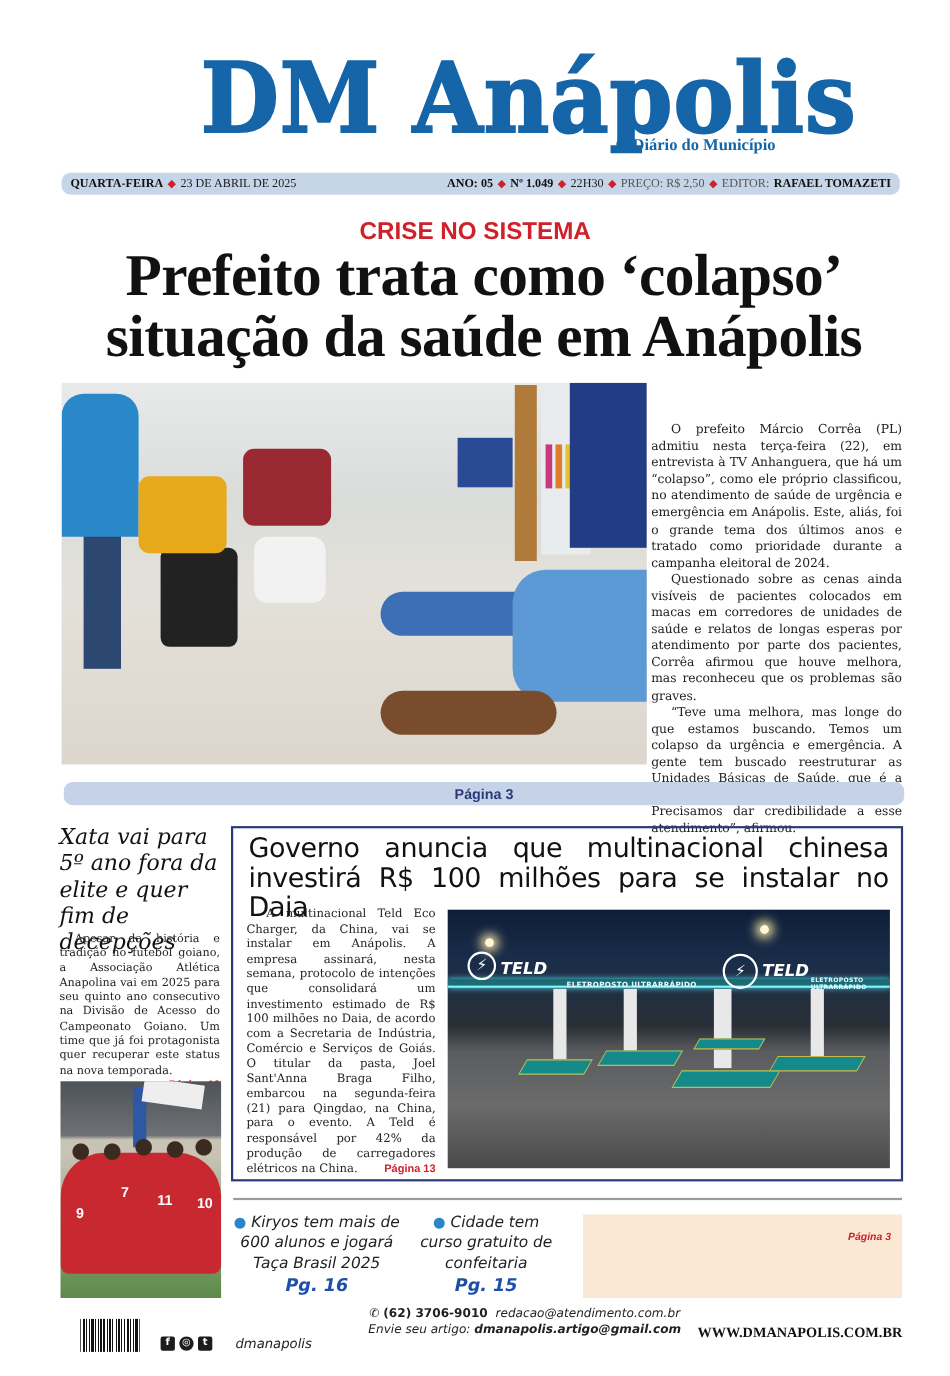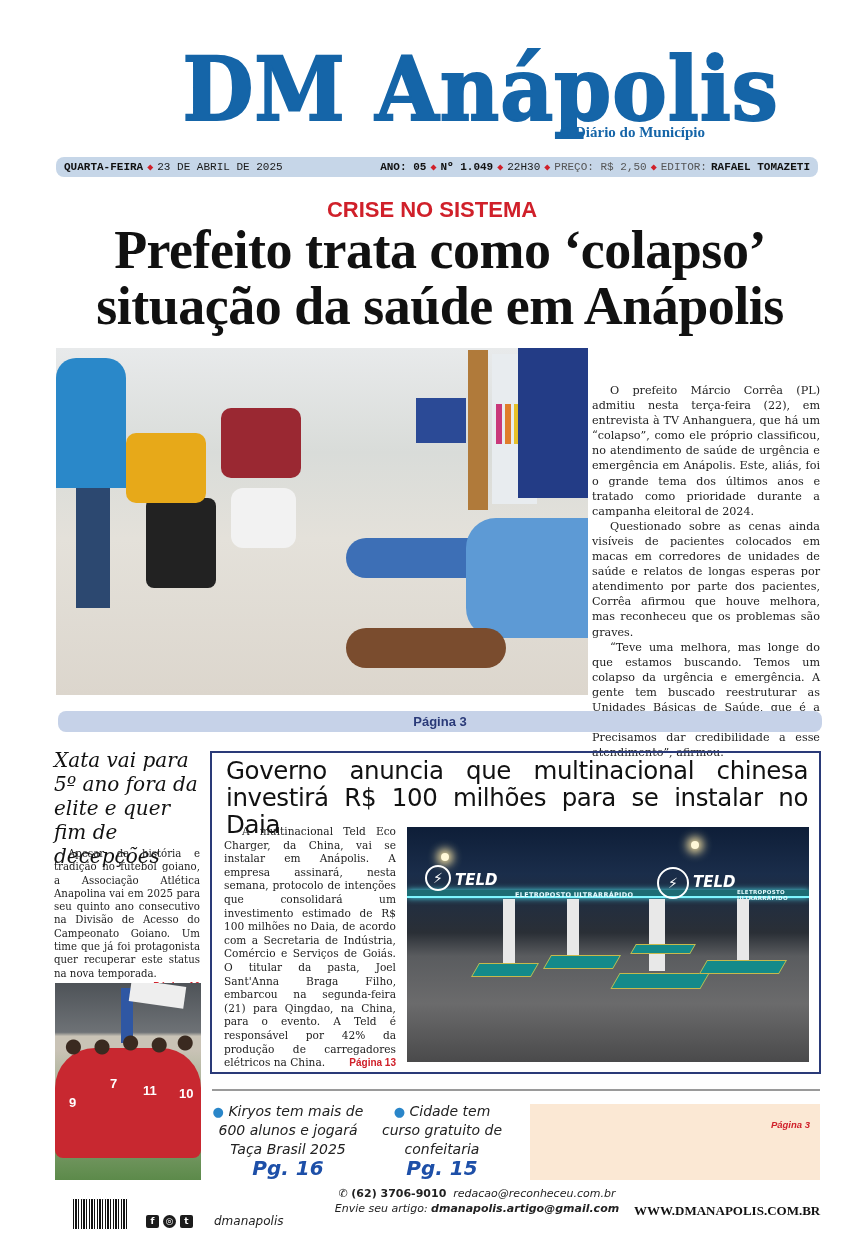"QUARTA-FEIRA" .infobar { font-family: Liberation Mono, monospace -> Liberation Serif, serif }
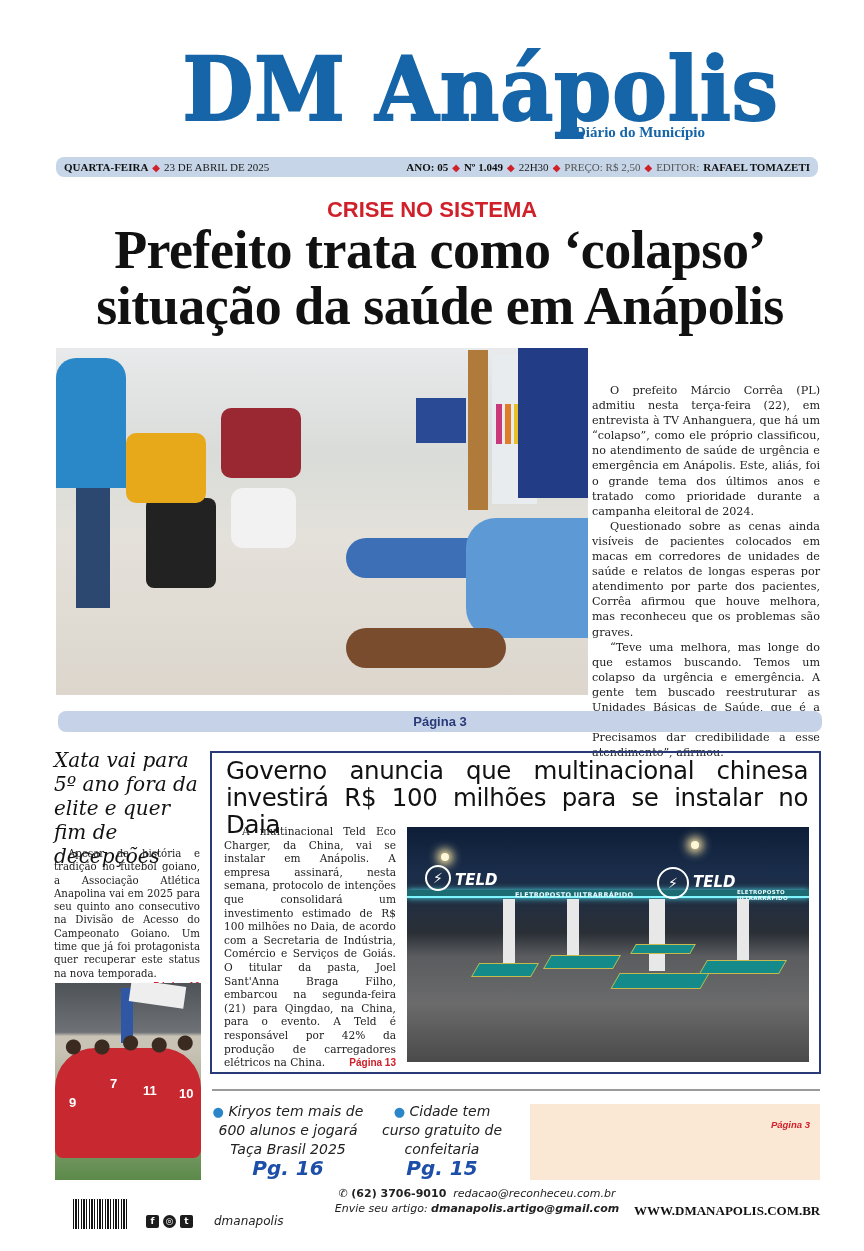"Pg. 16" .teaser .pg { font-size: 20px -> 16px }
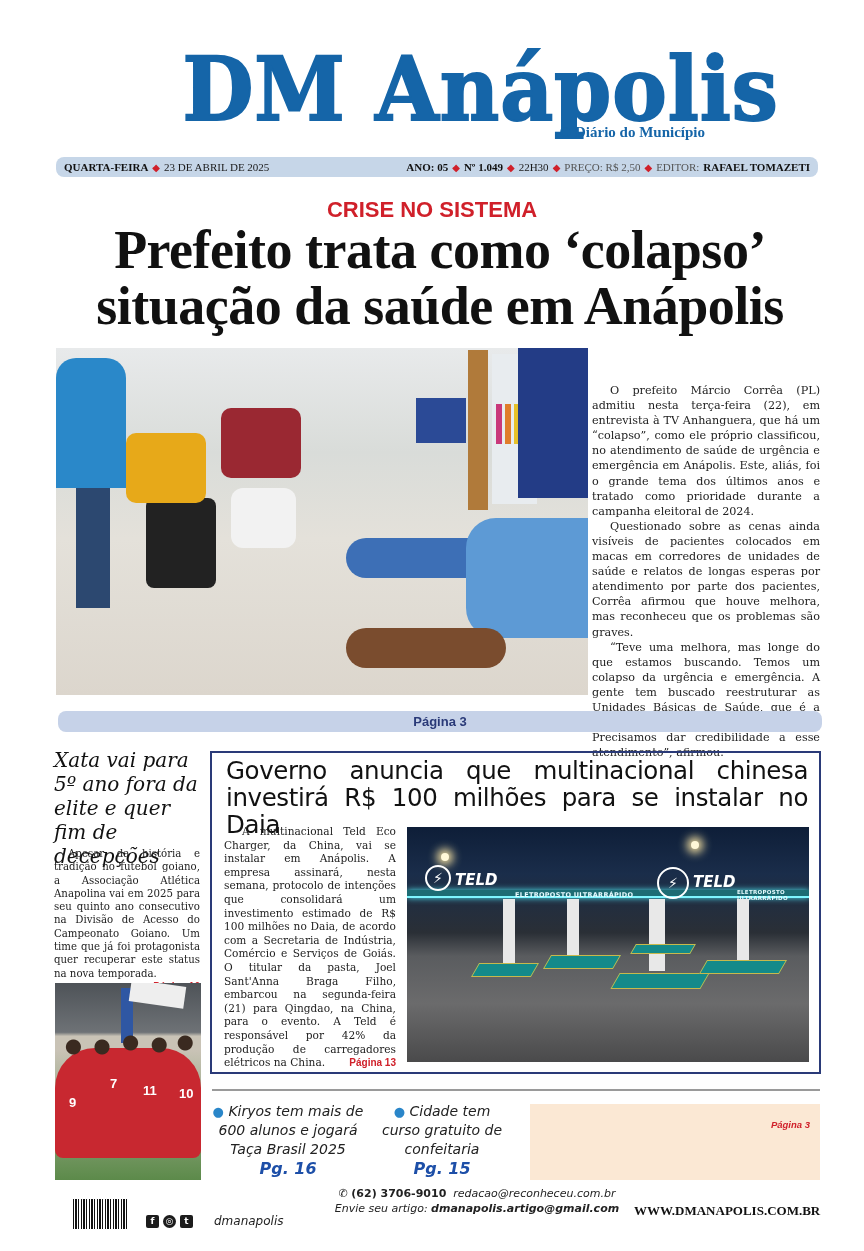"redacao@reconheceu.com.br" span.it { text: redacao@reconheceu.com.br -> redacao@atendimento.com.br }
